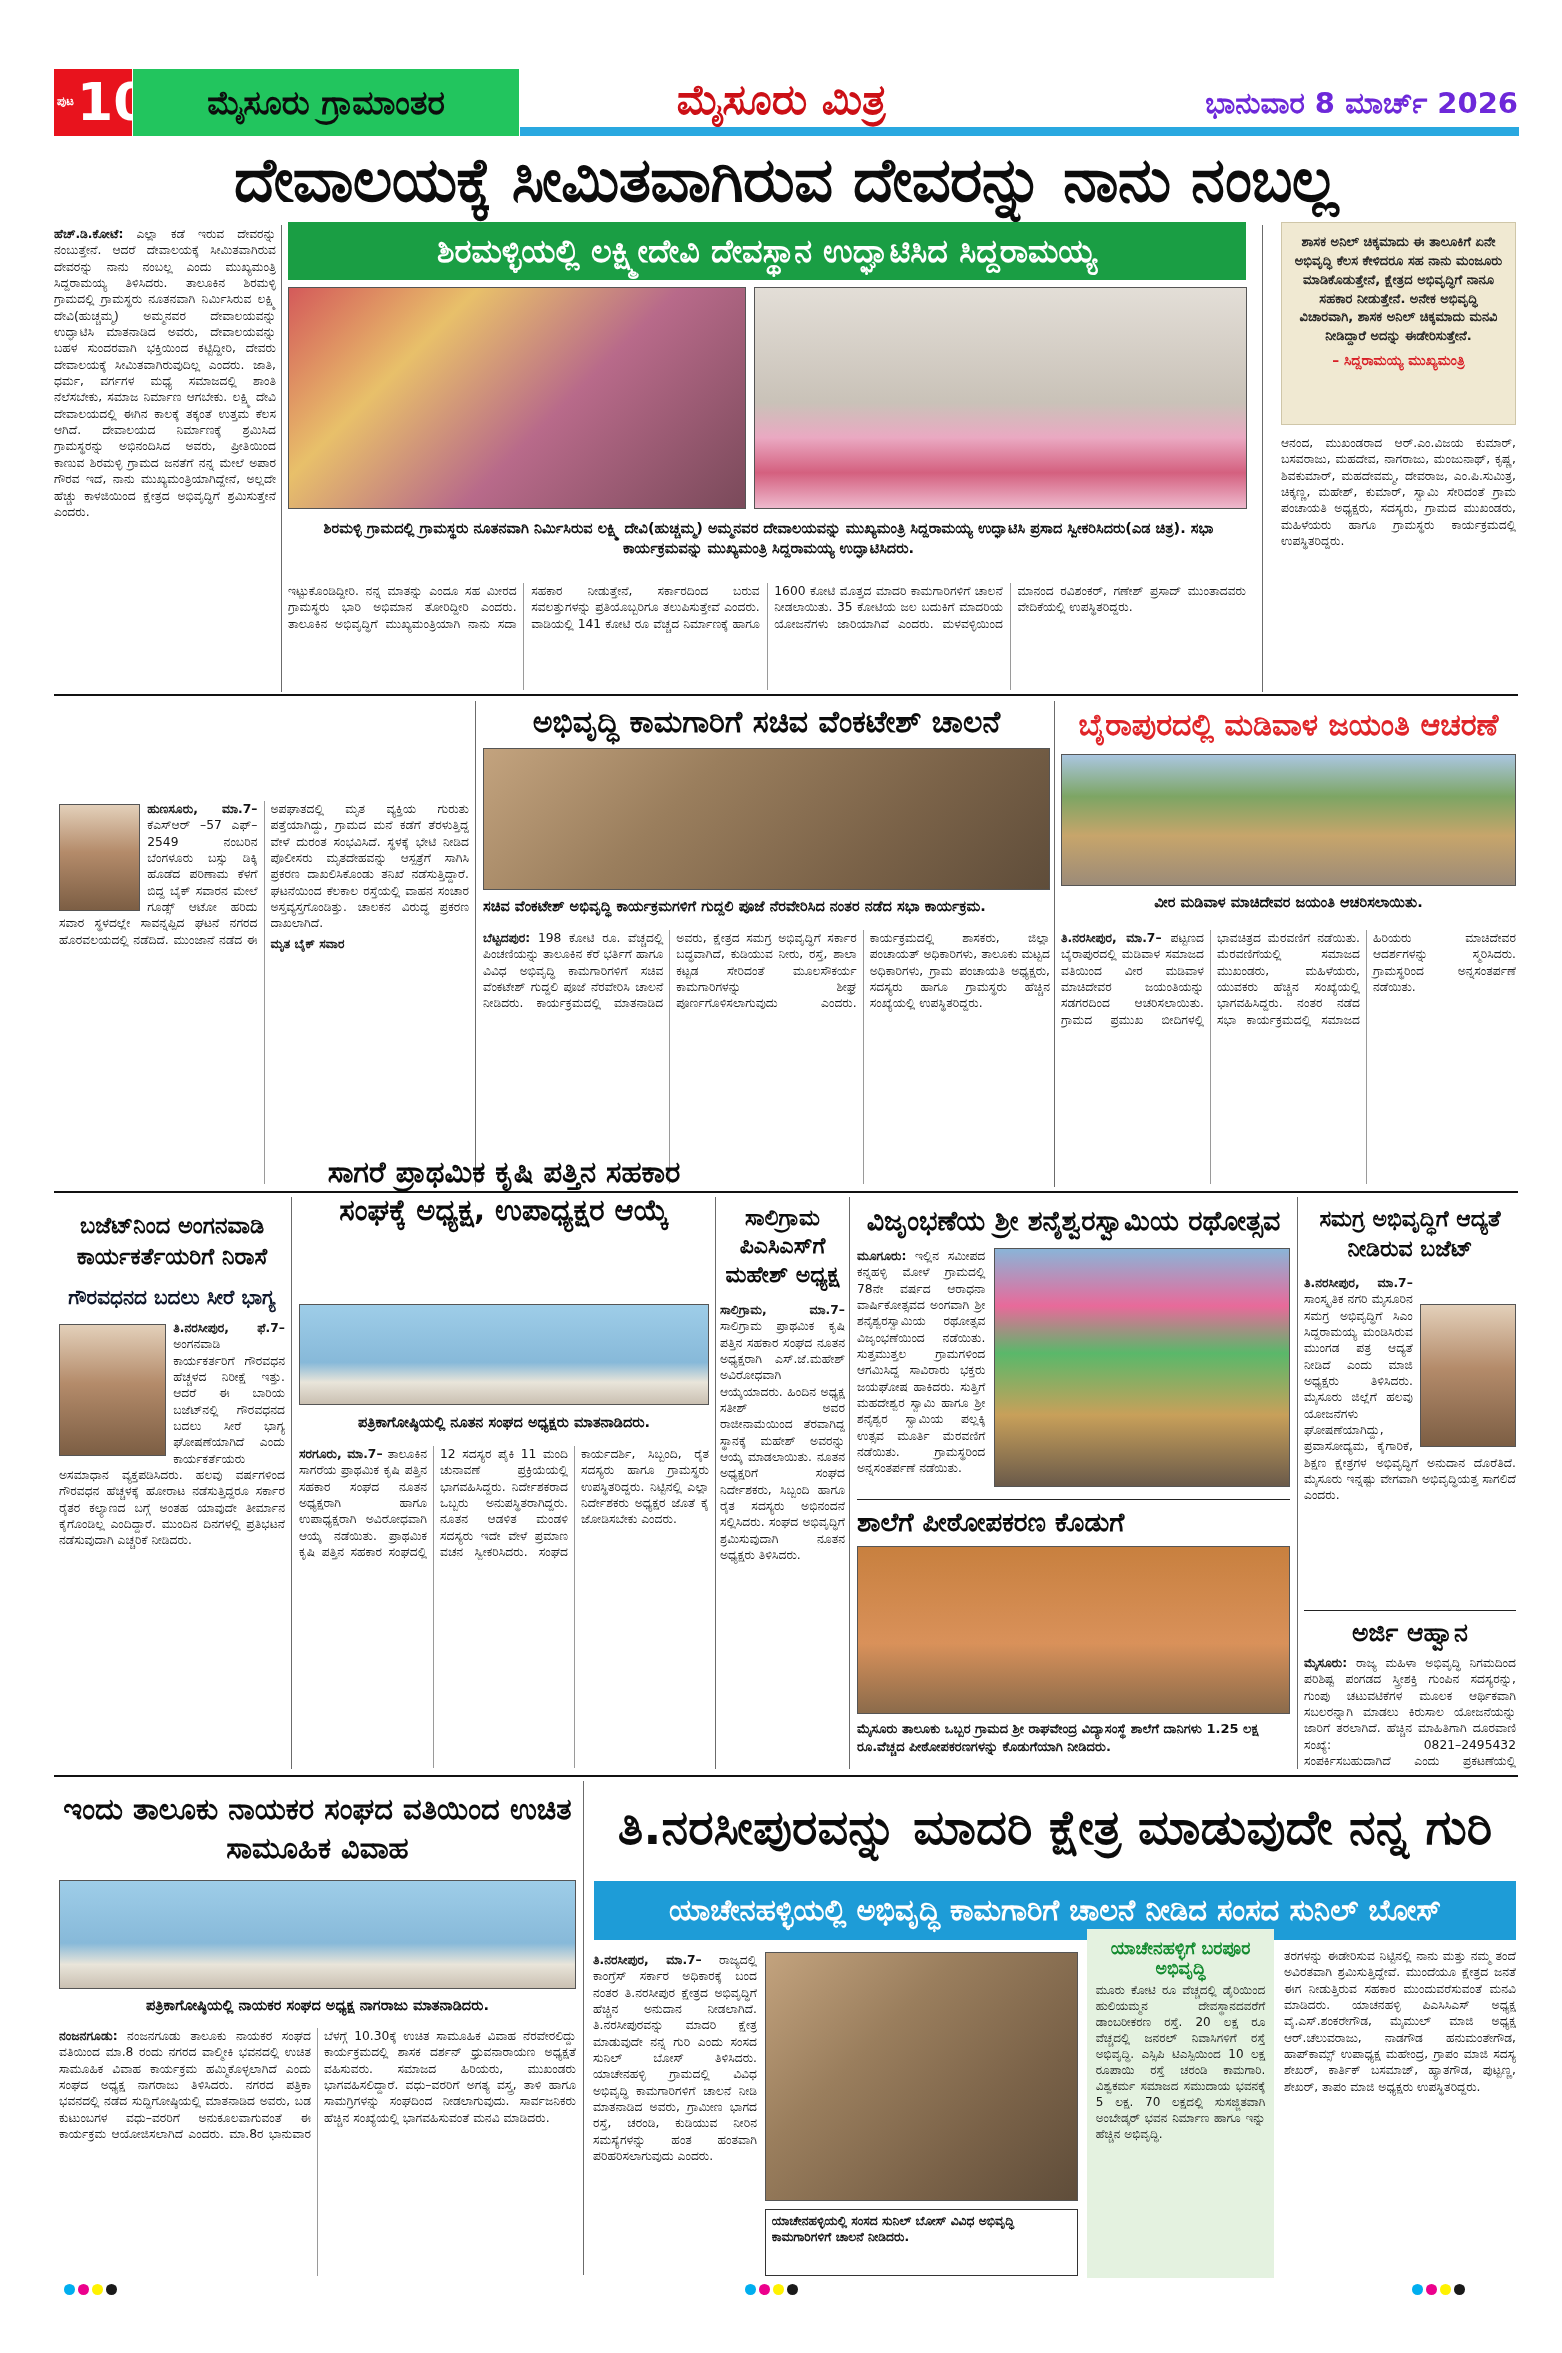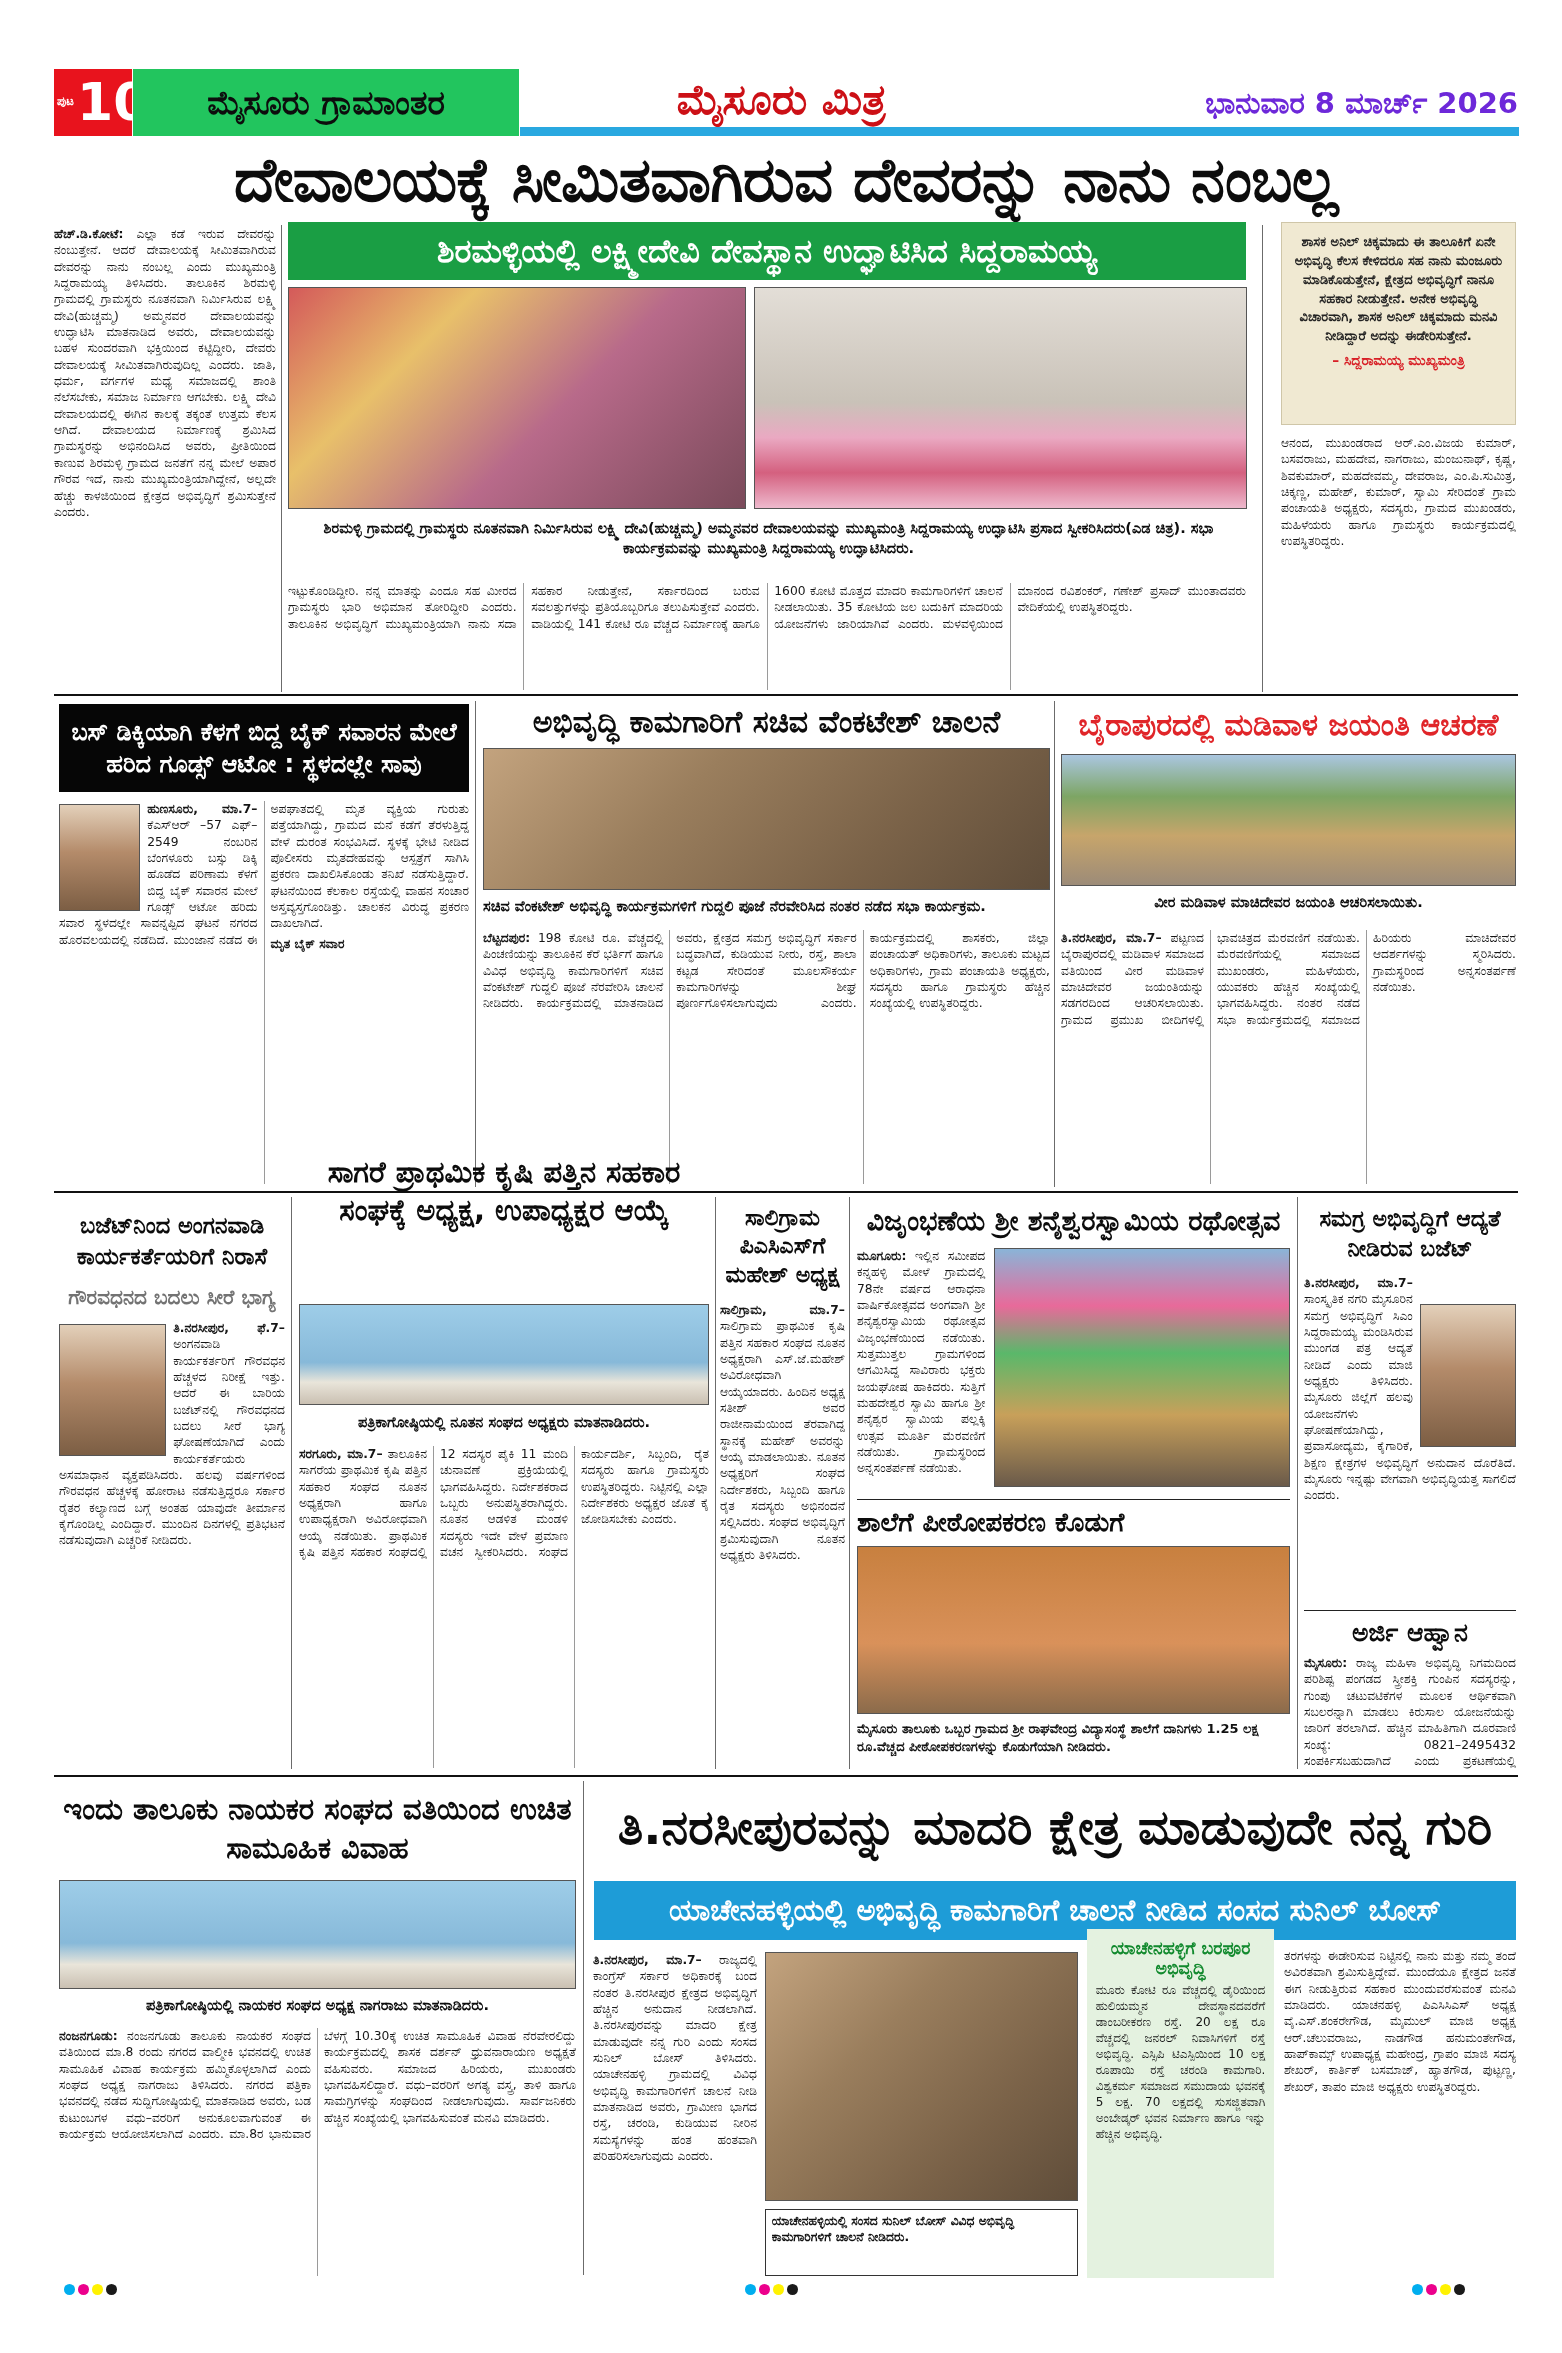"ಬಸ್ ಡಿಕ್ಕಿಯಾಗಿ ಕೆಳಗೆ ಬಿದ್ದ ಬೈಕ್" div.abs { html: <div> <span>ಬಸ್ ಡಿಕ್ಕಿಯಾಗಿ ಕೆಳಗೆ ಬಿದ್ದ ಬೈಕ್ ಸವಾರನ ಮೇಲೆ ಹರಿದ ಗೂಡ್ಸ್ ಆಟೋ : ಸ್ಥಳದಲ್ಲೇ ಸಾವು</span> </div> -> none }
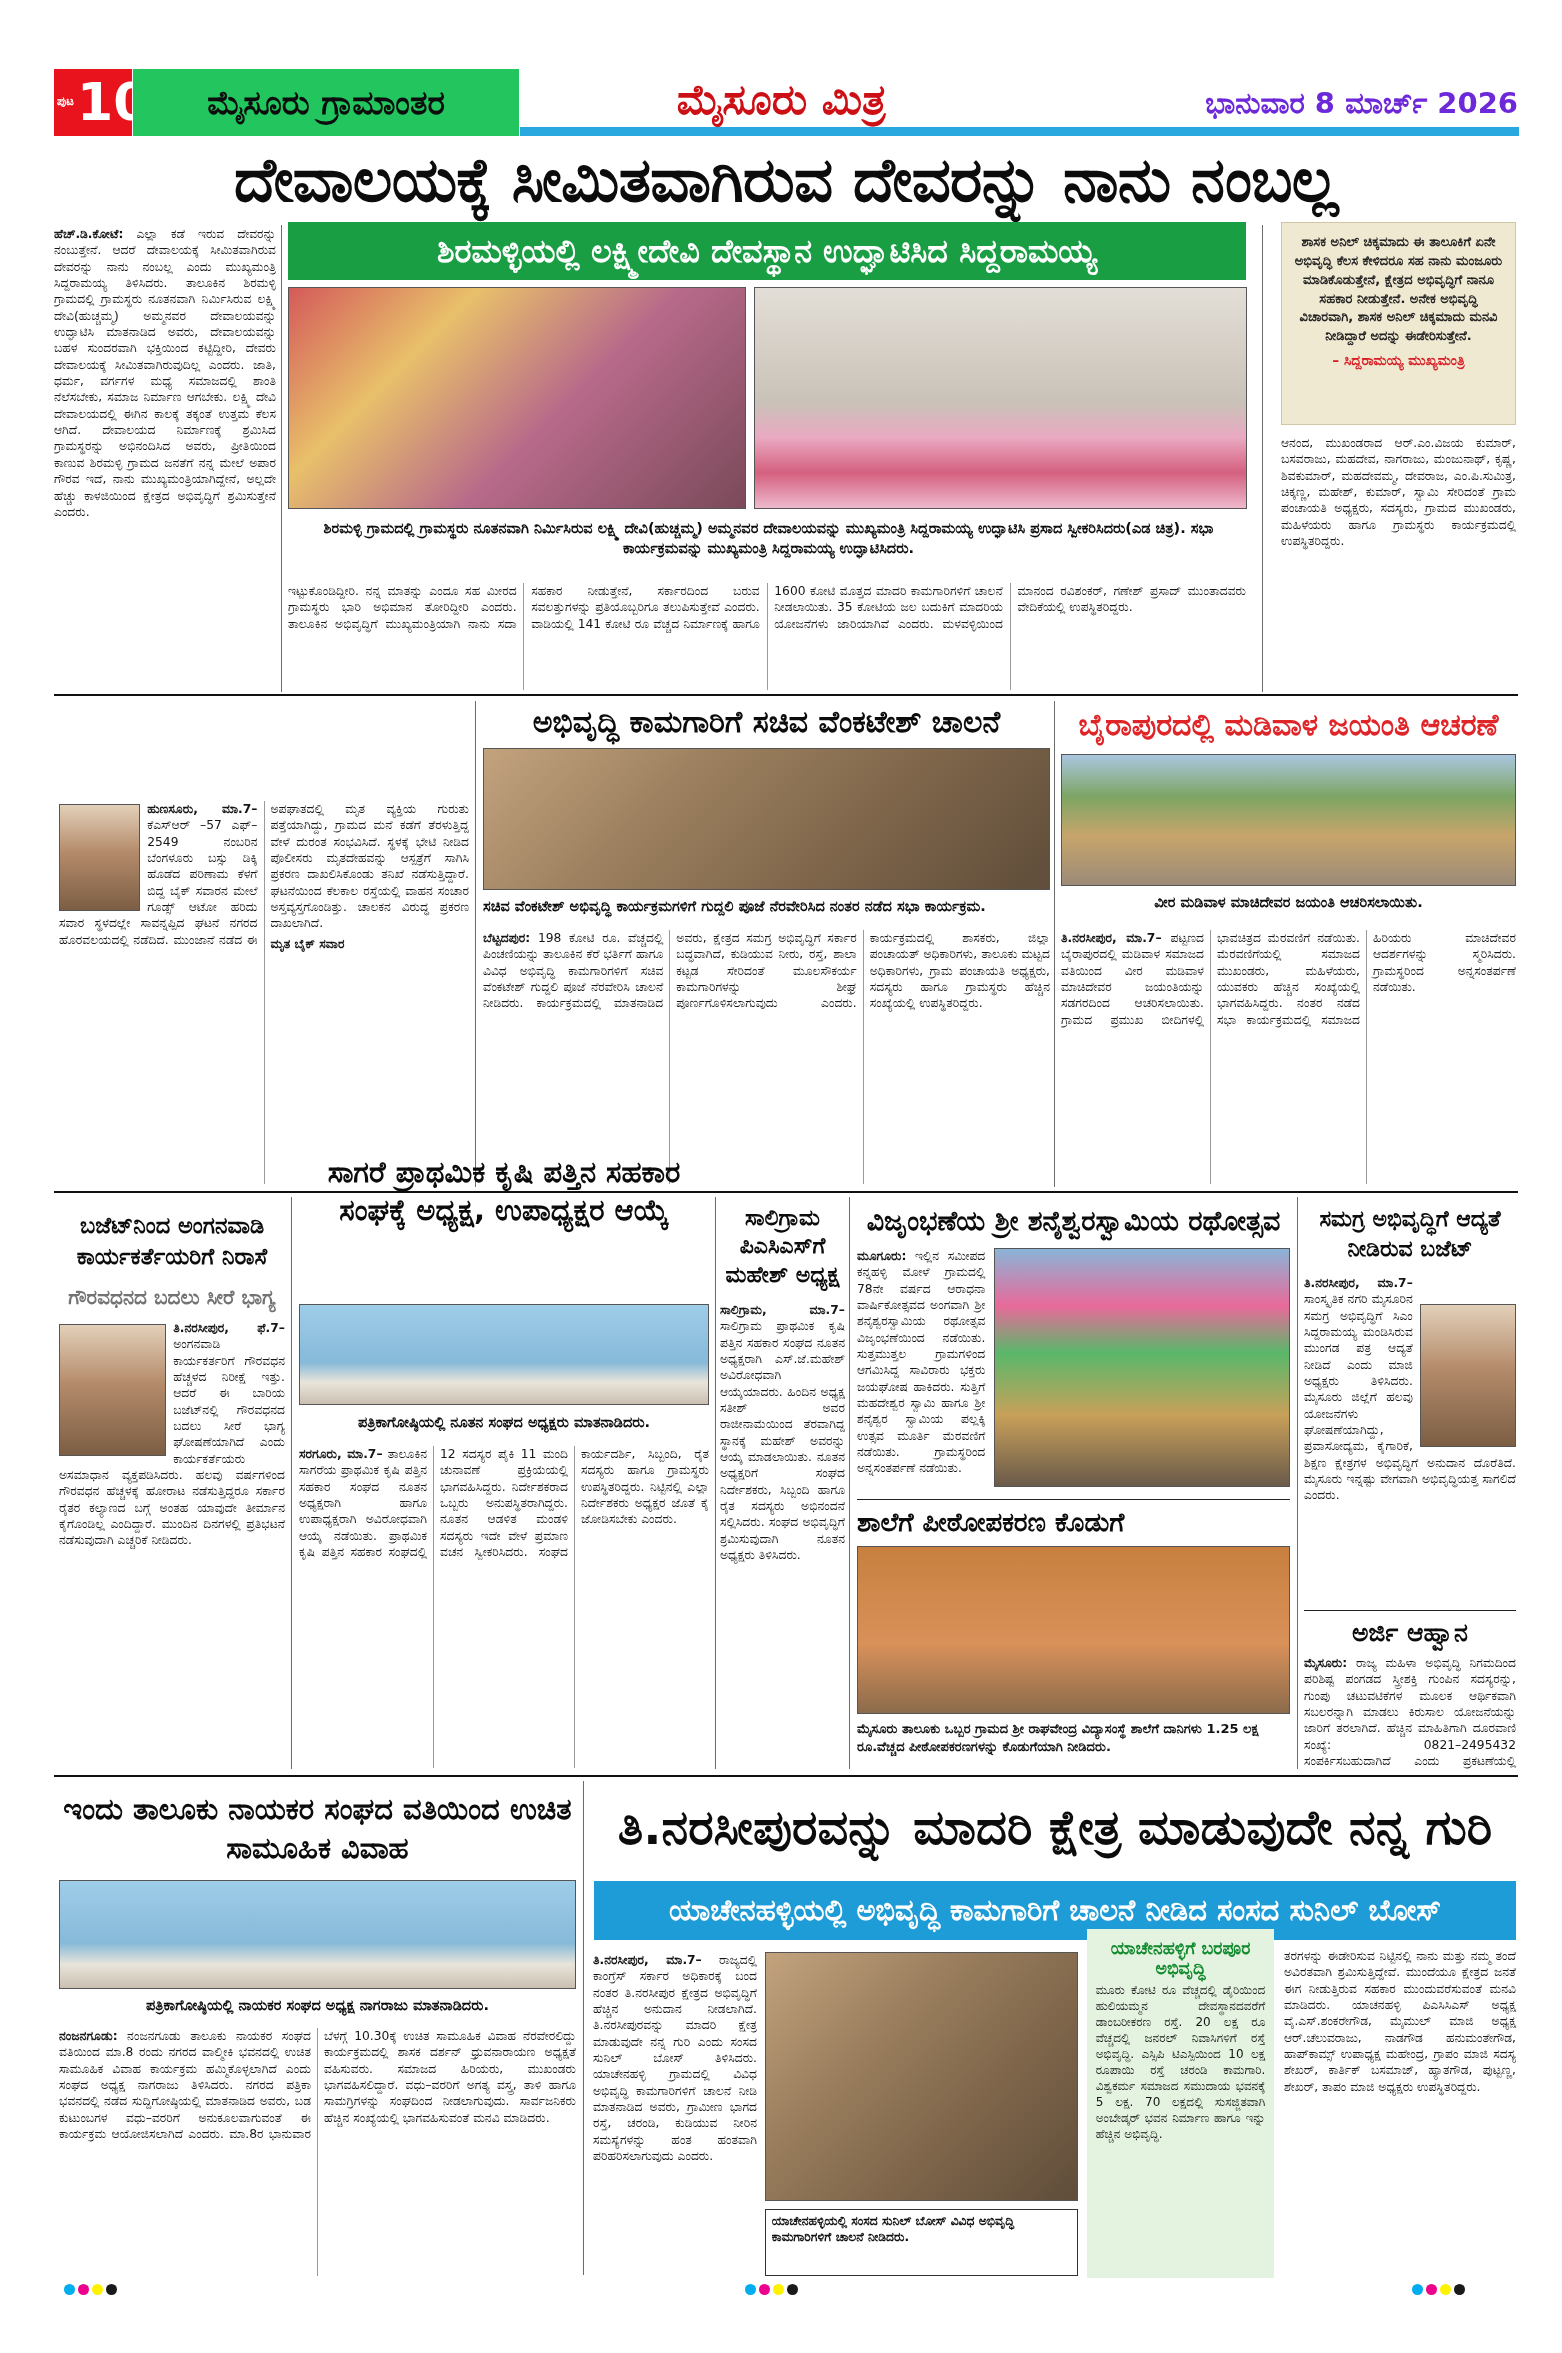"ಗೌರವಧನದ ಬದಲು ಸೀರೆ ಭಾಗ್ಯ" span { color: #737373 -> #0f172a }
